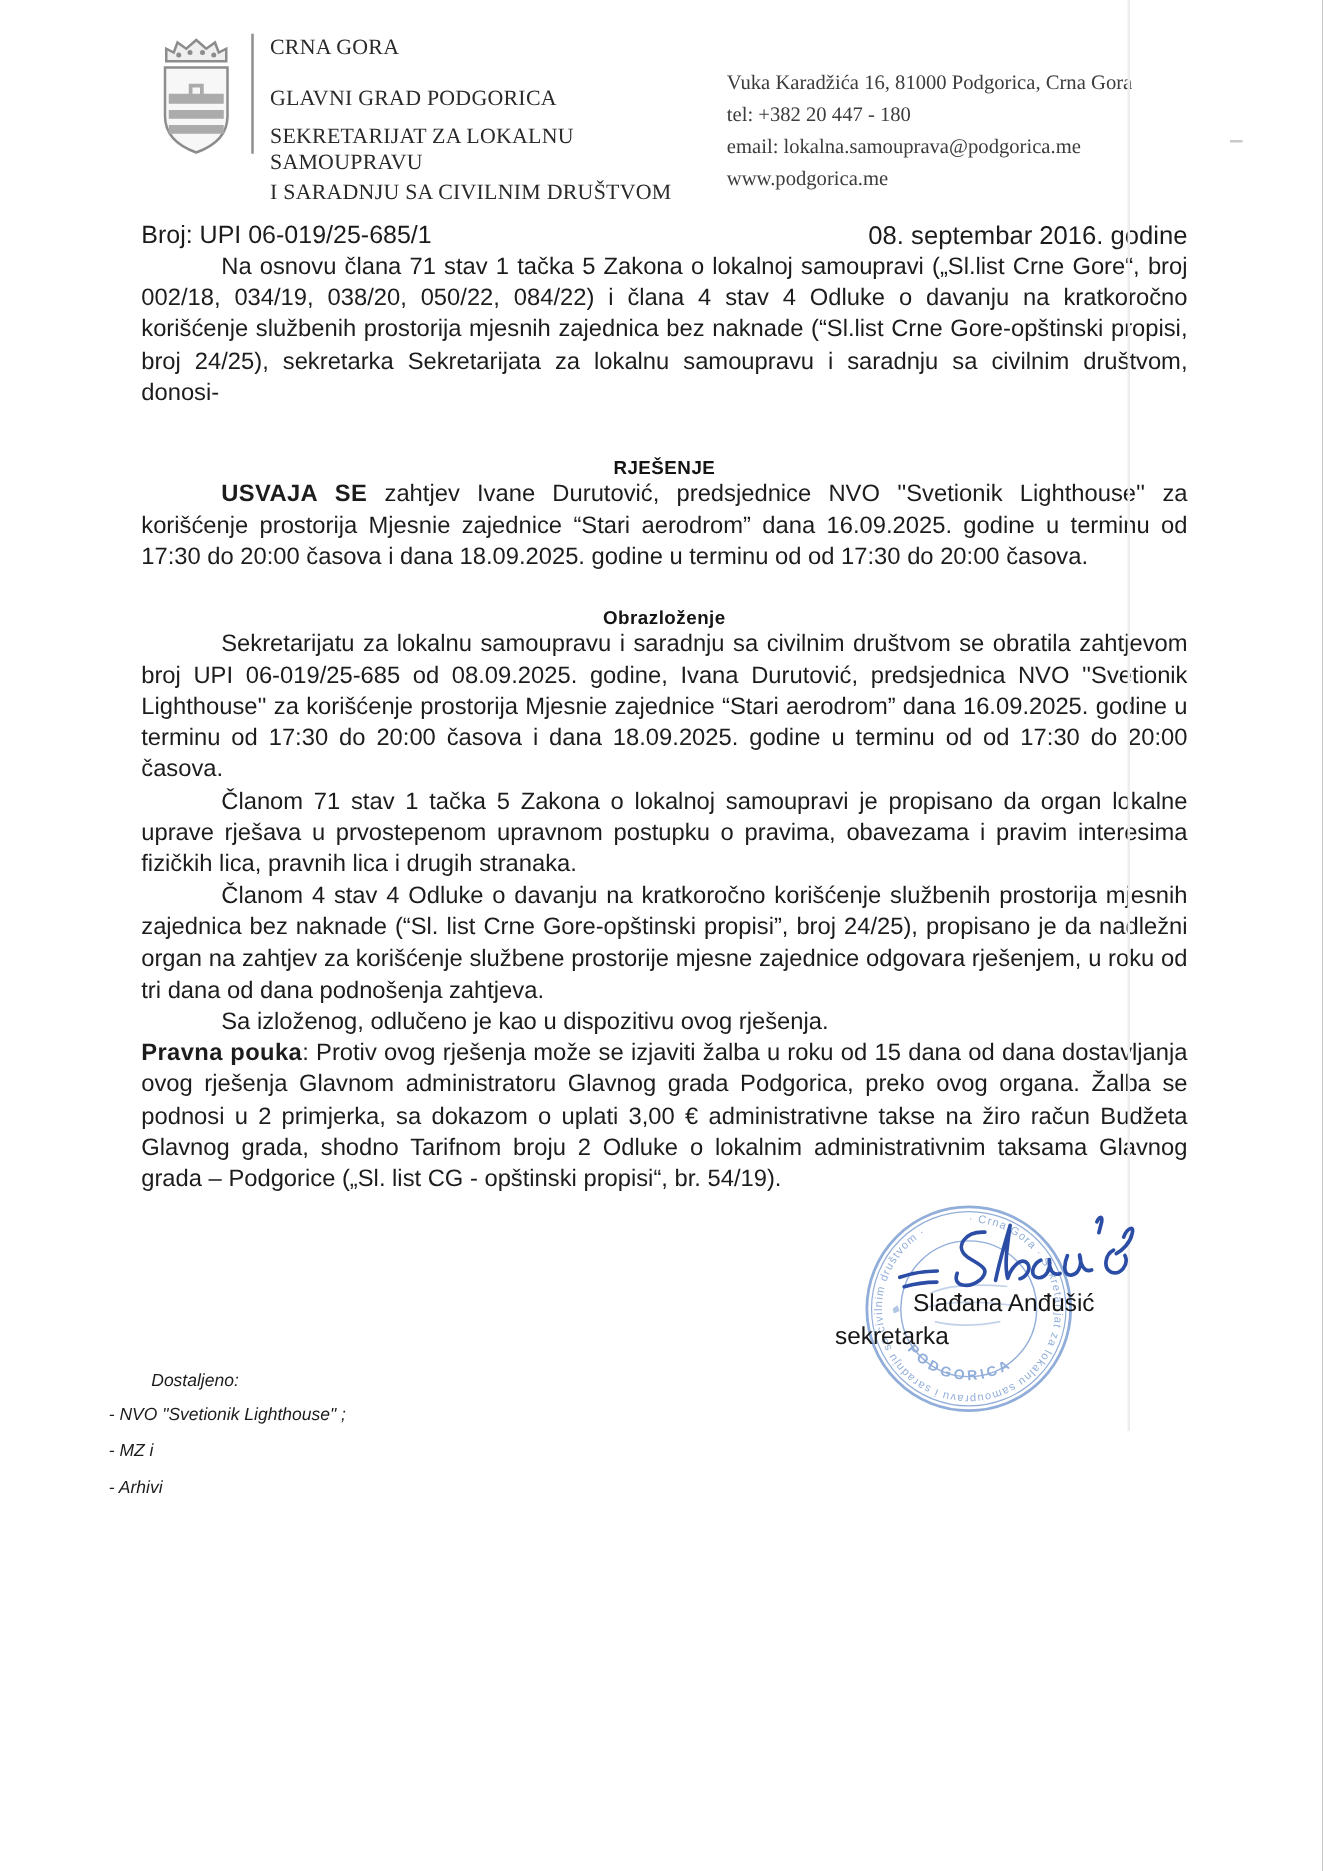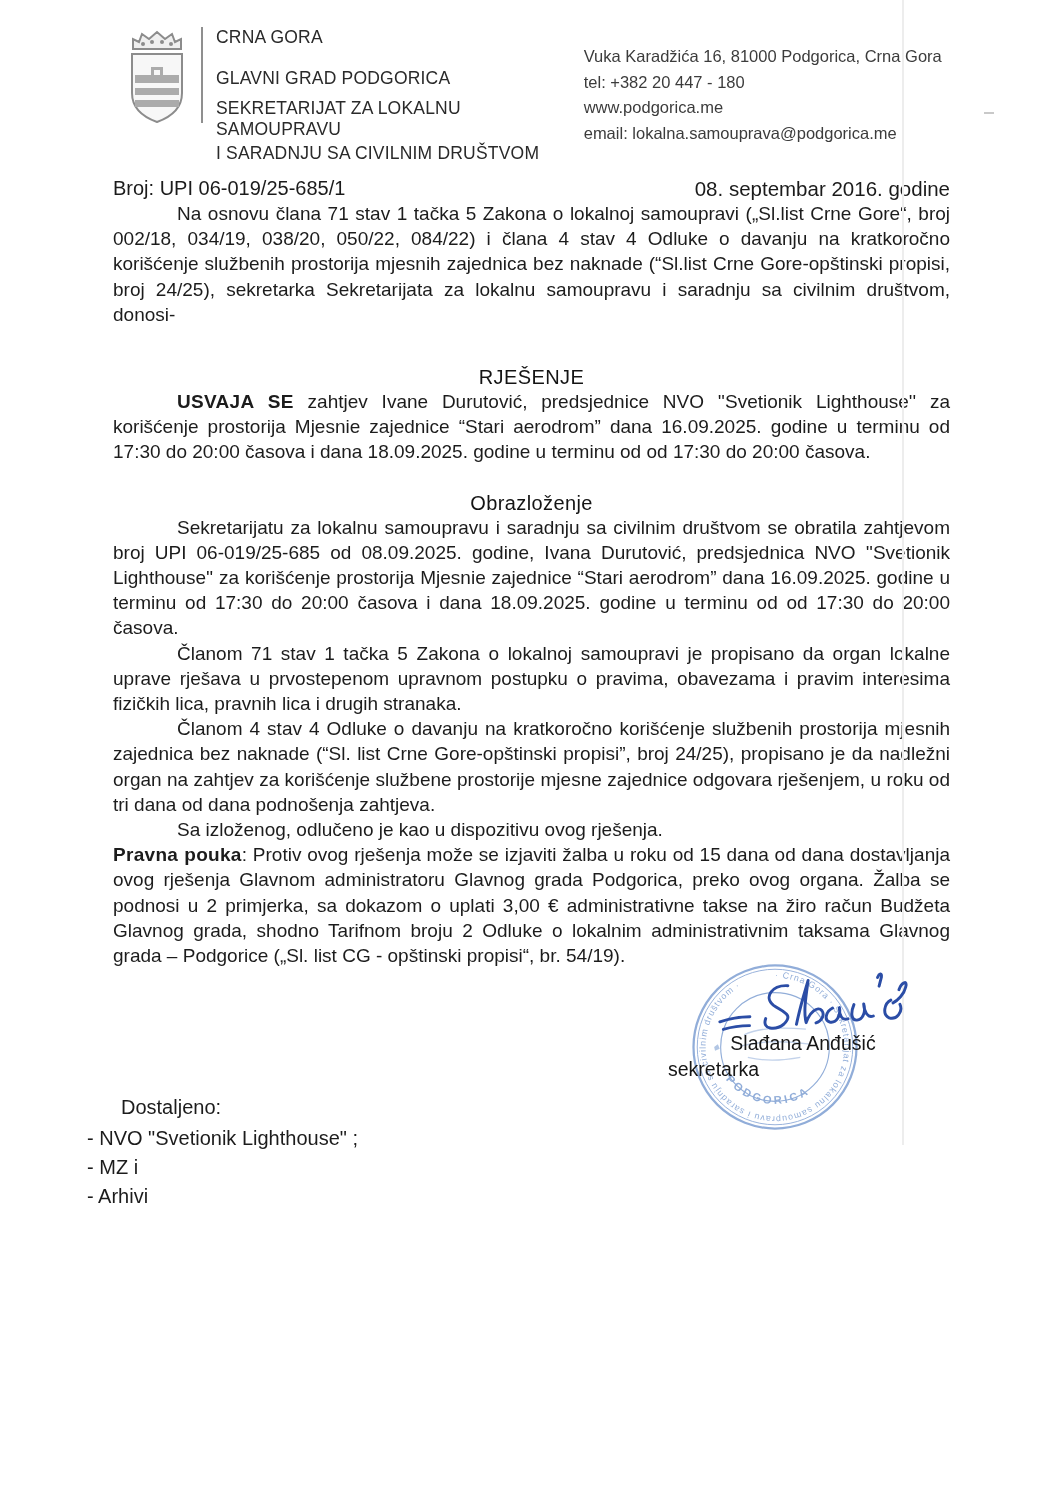"CRNA GORA" .header { align-items: flex-start -> center; font-family: none -> Liberation Serif, serif }
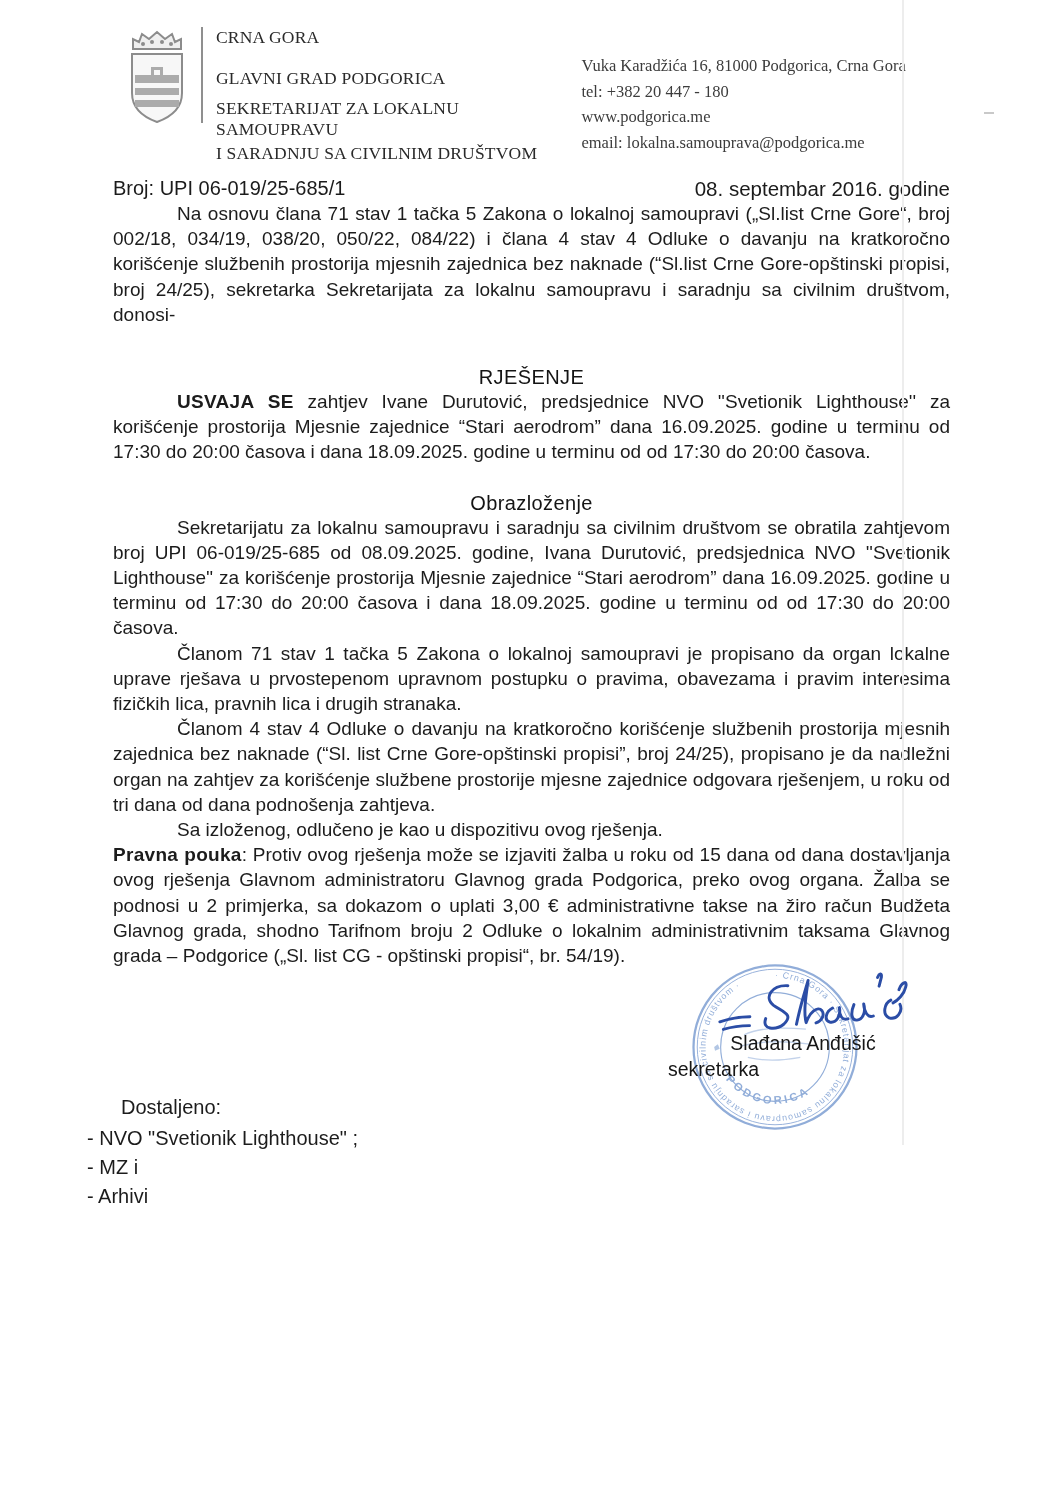"www.podgorica.me" div { order: before "email: lokalna.samouprava@podgorica.me" -> after "email: lokalna.samouprava@podgorica.me" }
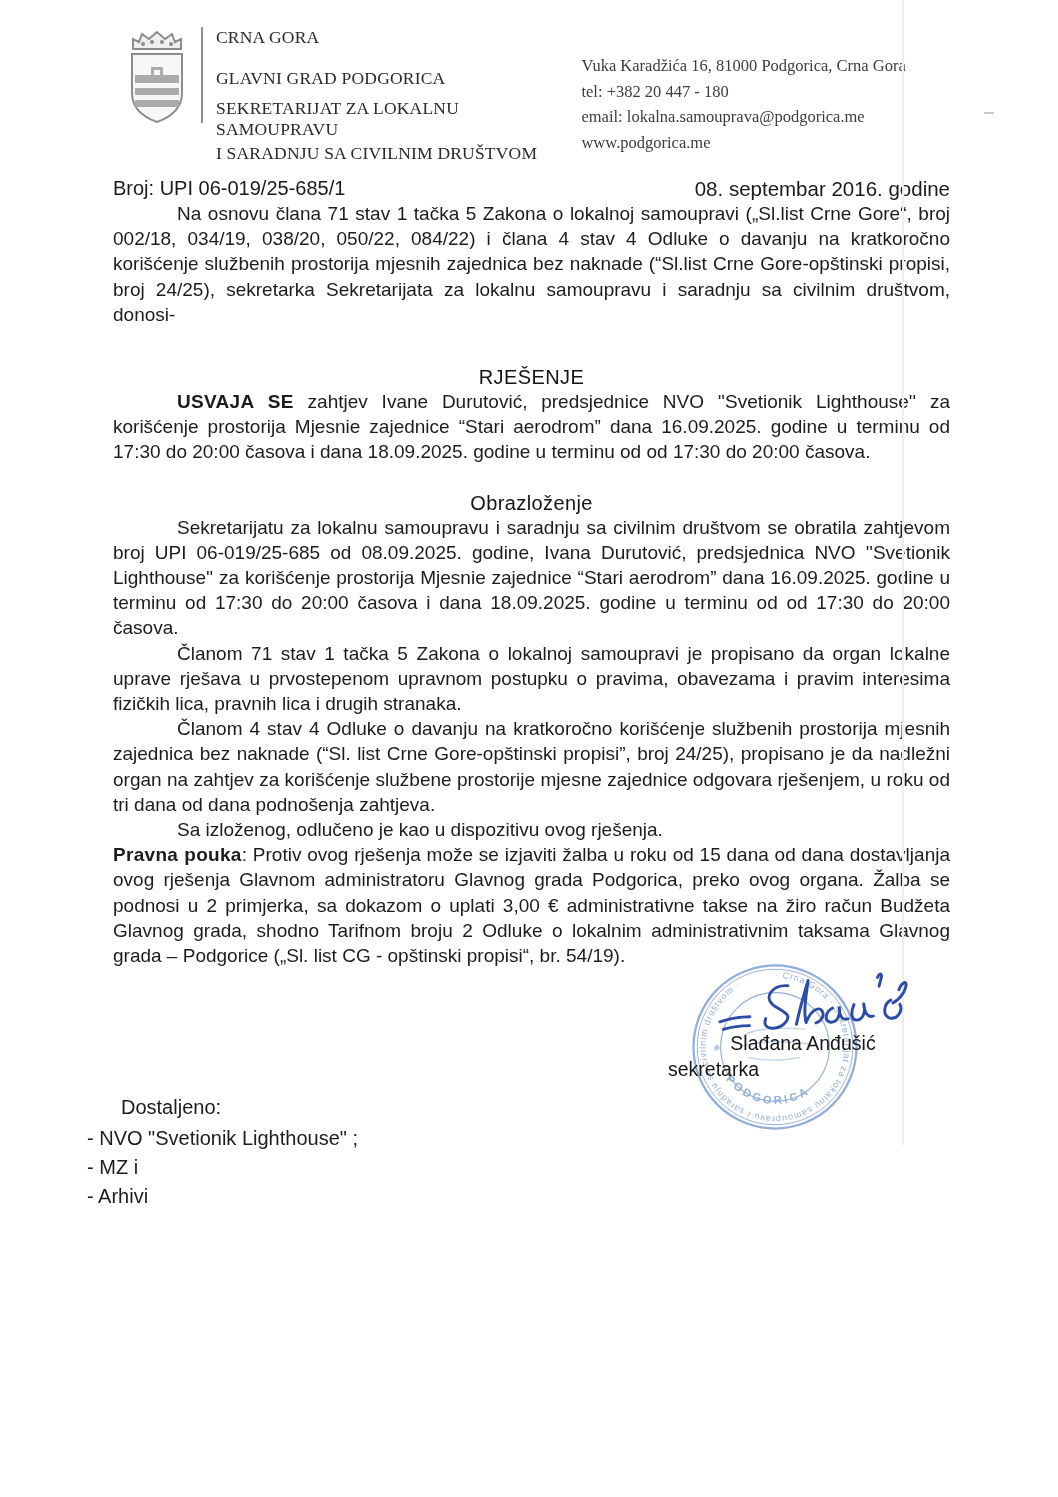"RJEŠENJE" .h-center { font-size: 20px -> 15px; font-weight: normal -> bold }
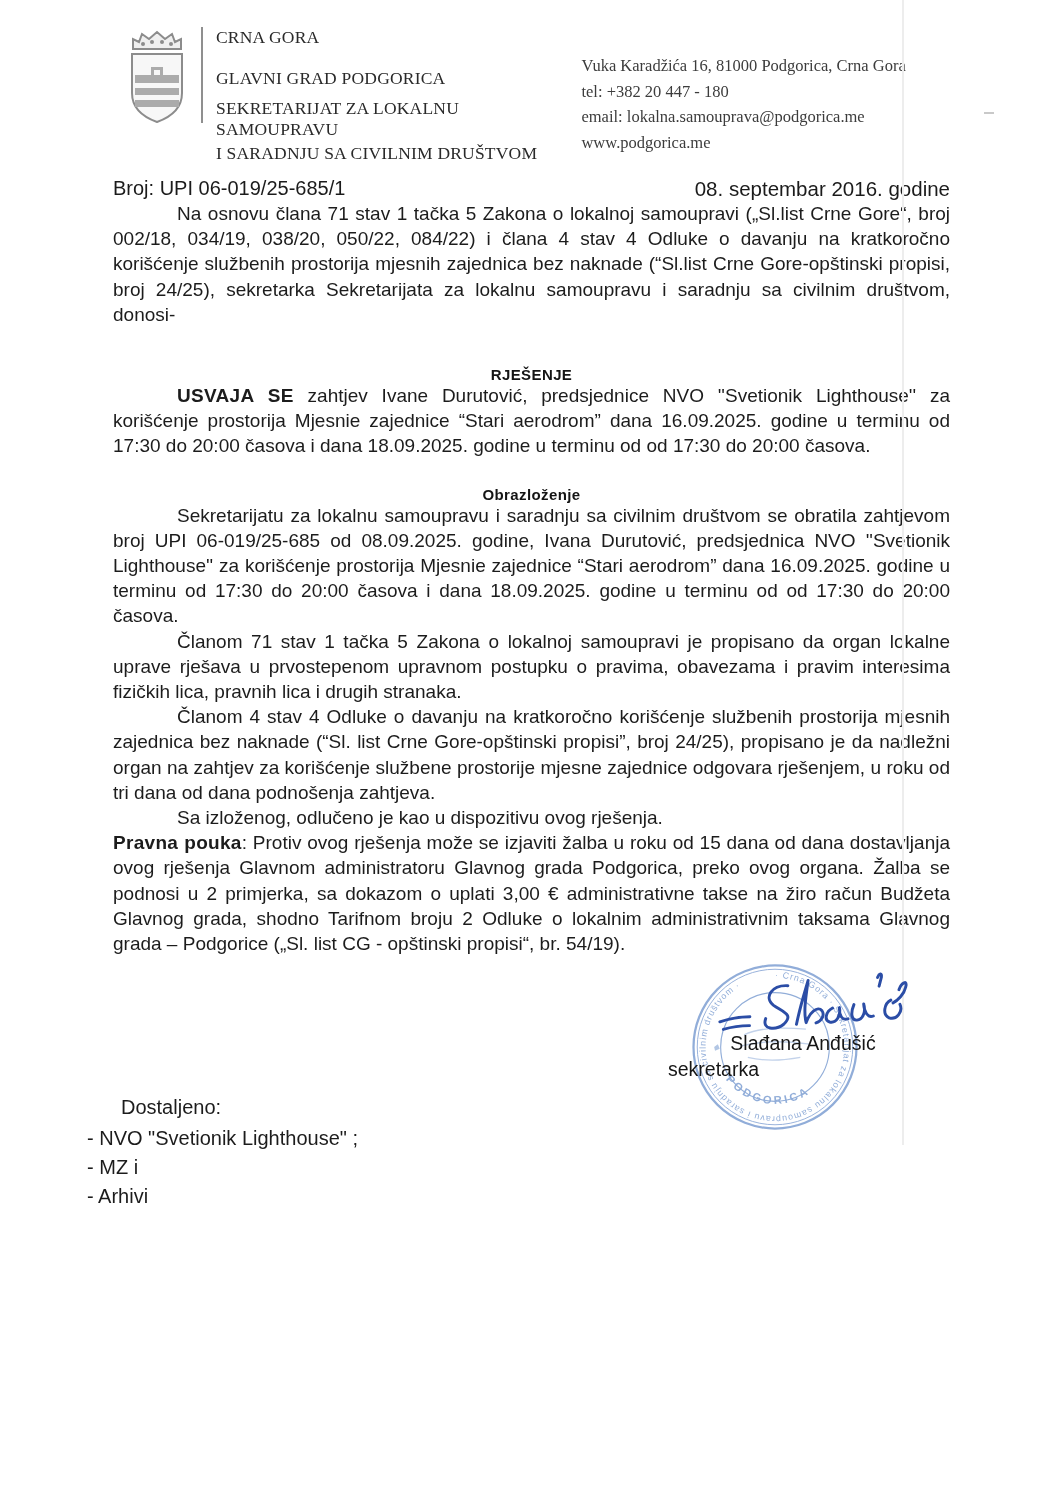"Dostaljeno:" .footer { font-size: 20px -> 14px; font-style: none -> italic }
